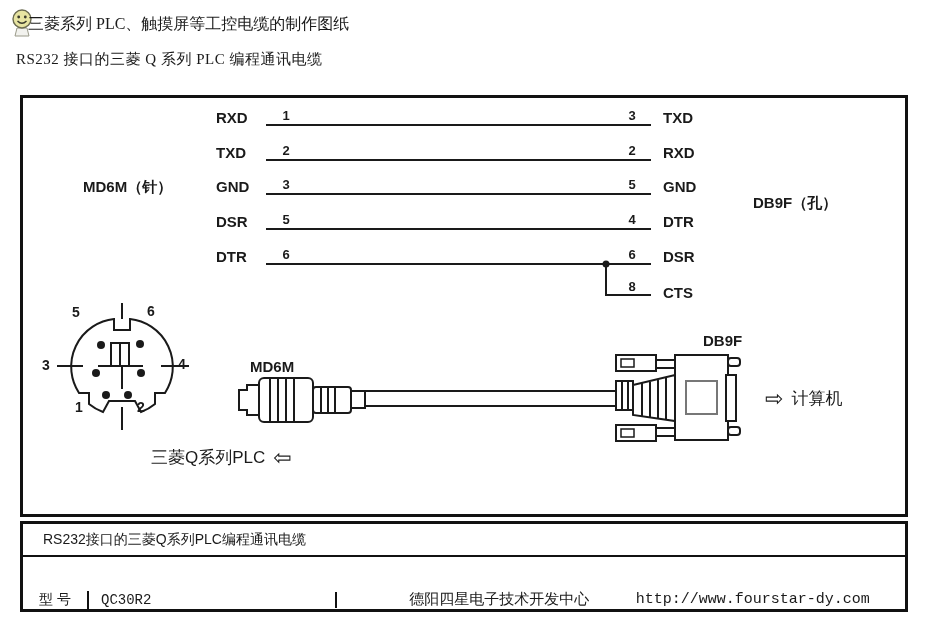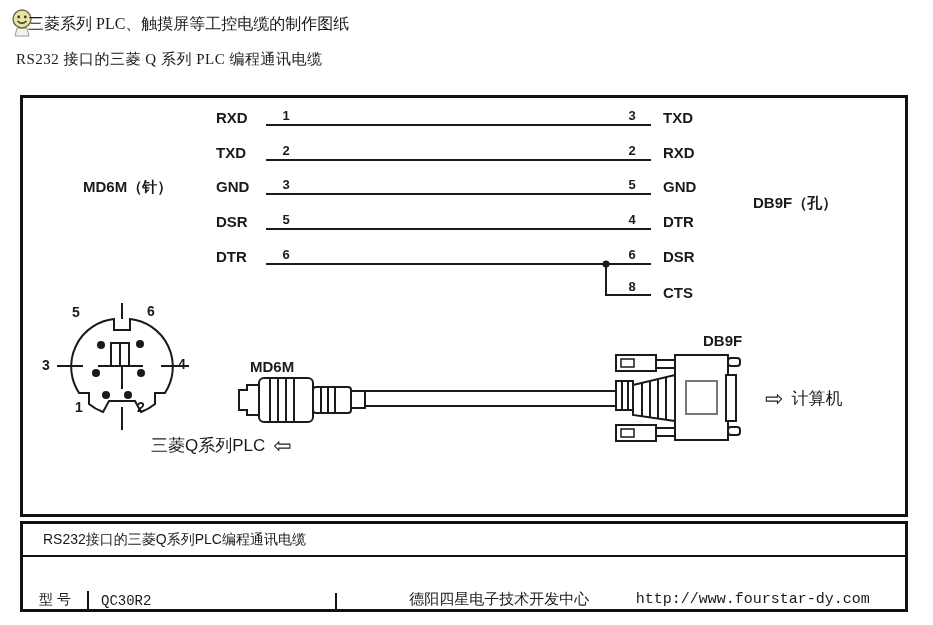"三菱Q系列PLC" div.device-label { top: 336px -> 348px }
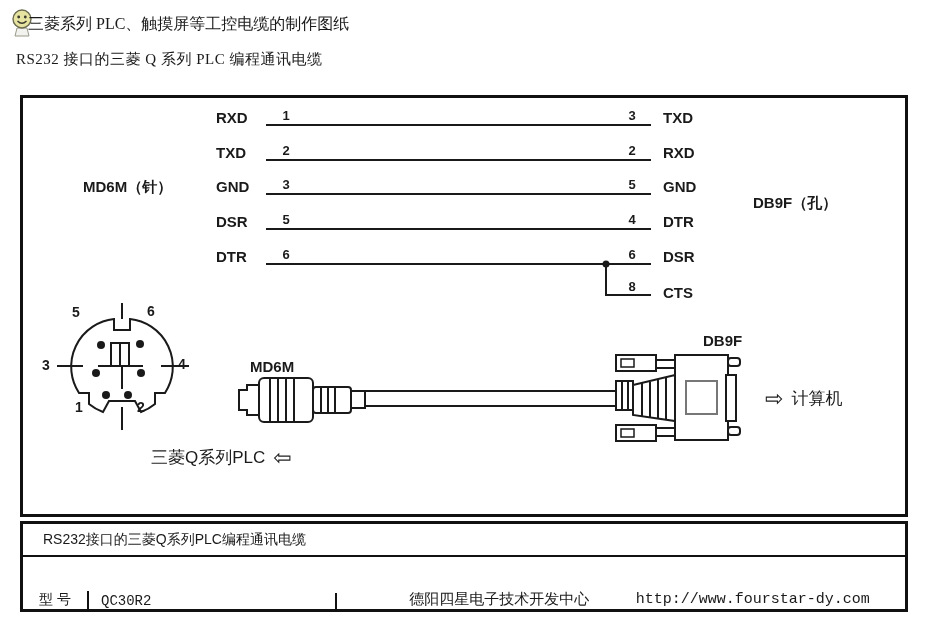"型 号" #table-model-row { align-items: flex-end -> center }
